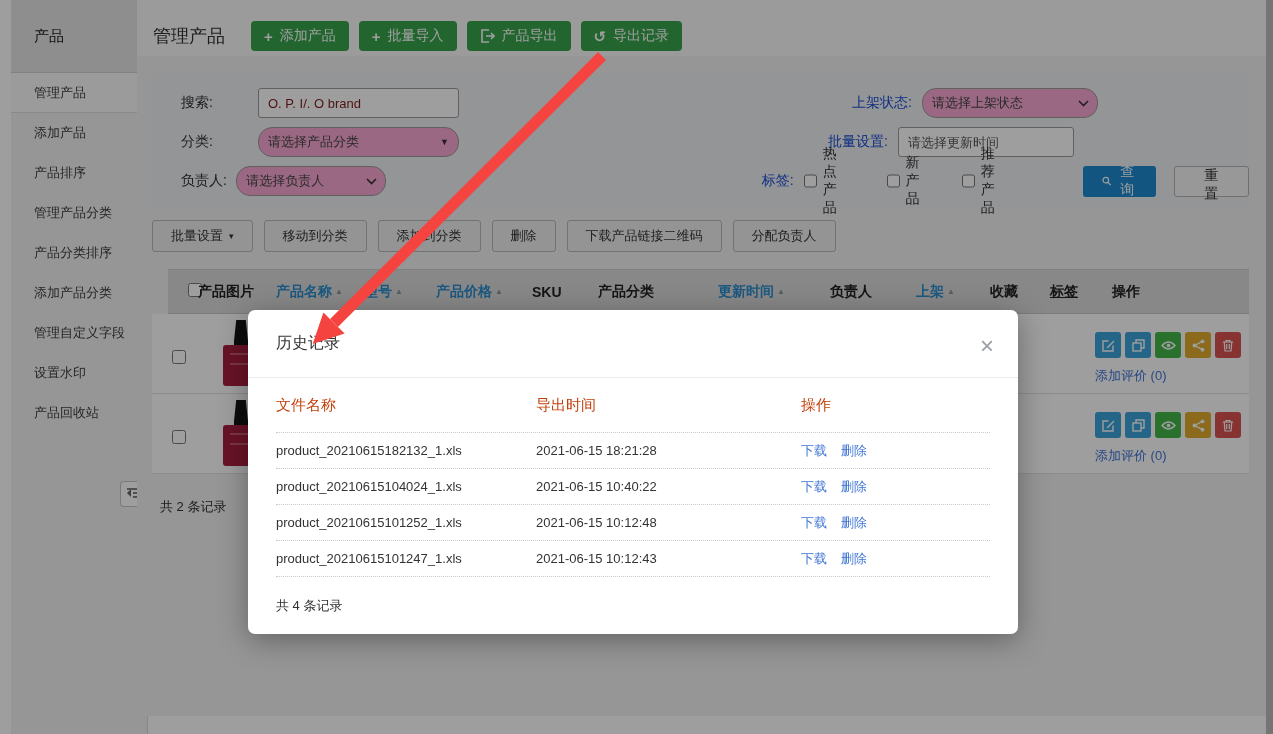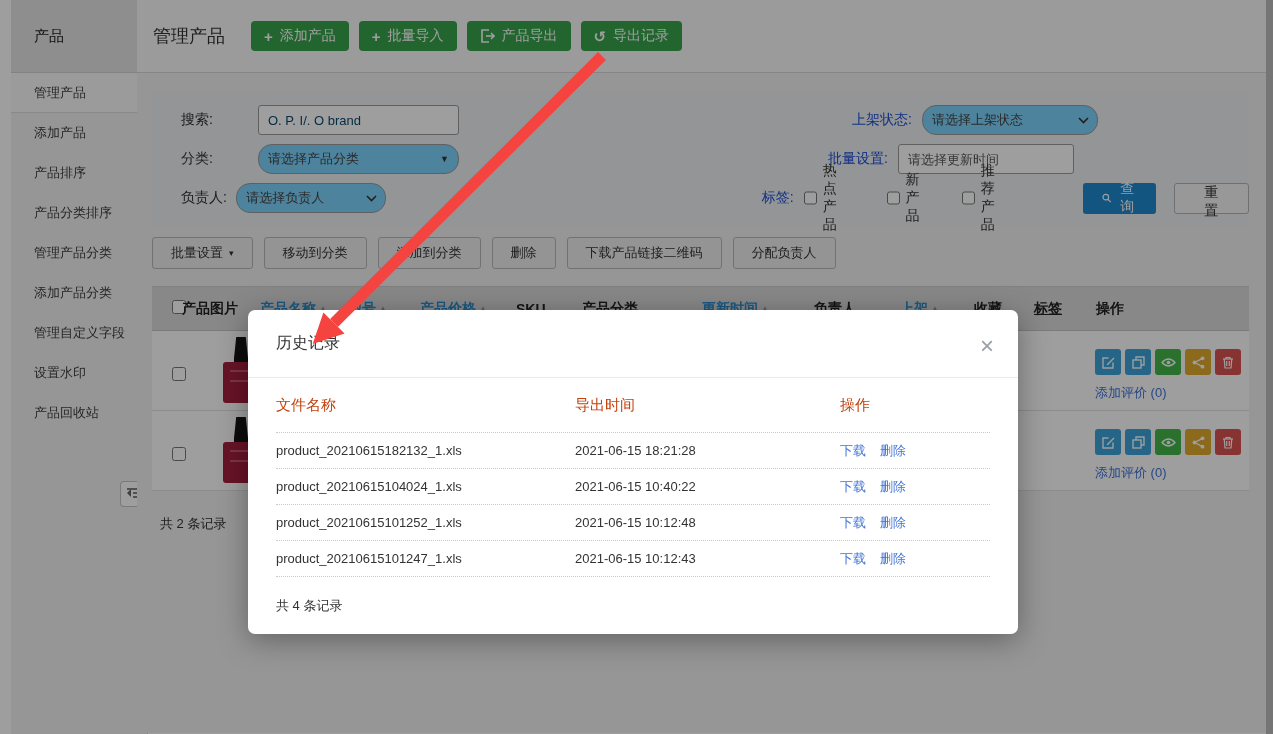"搜索:" .content { top: 73px -> 56px }
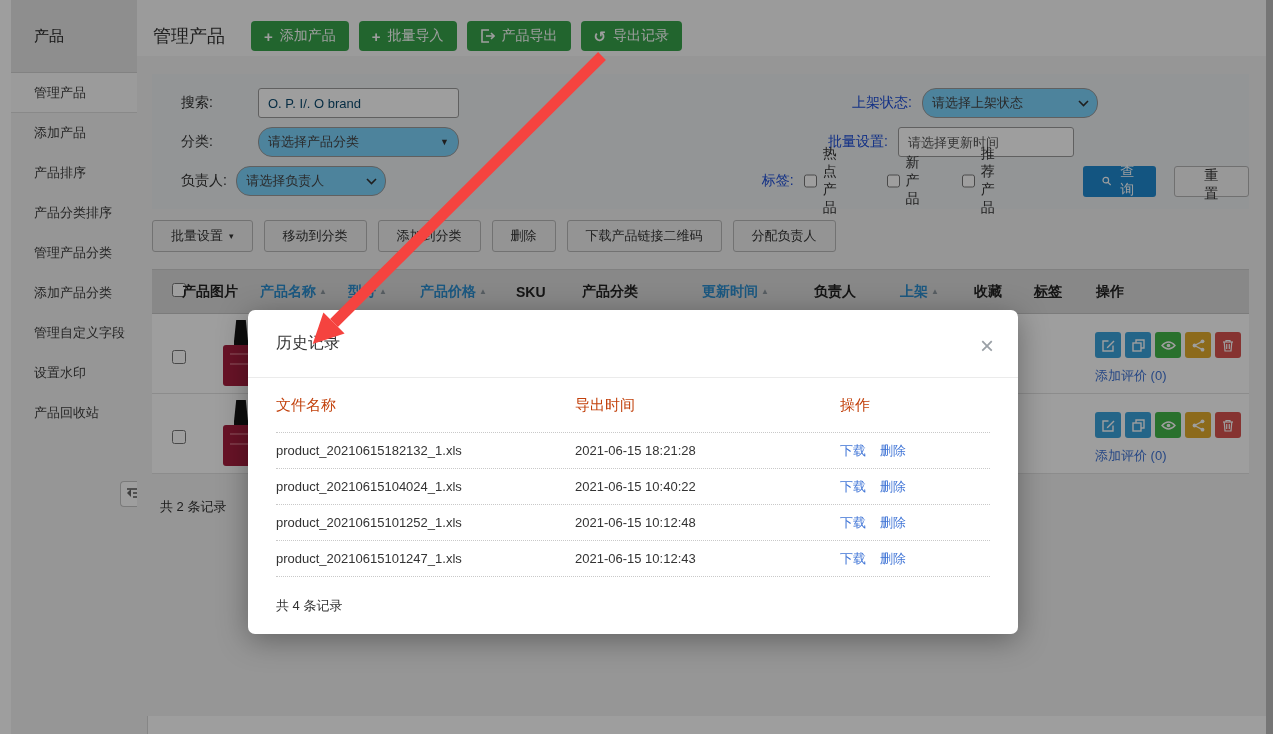"O. P. I/. O brand" .txt-input { color: #0c4a6e -> #7f1d1d }
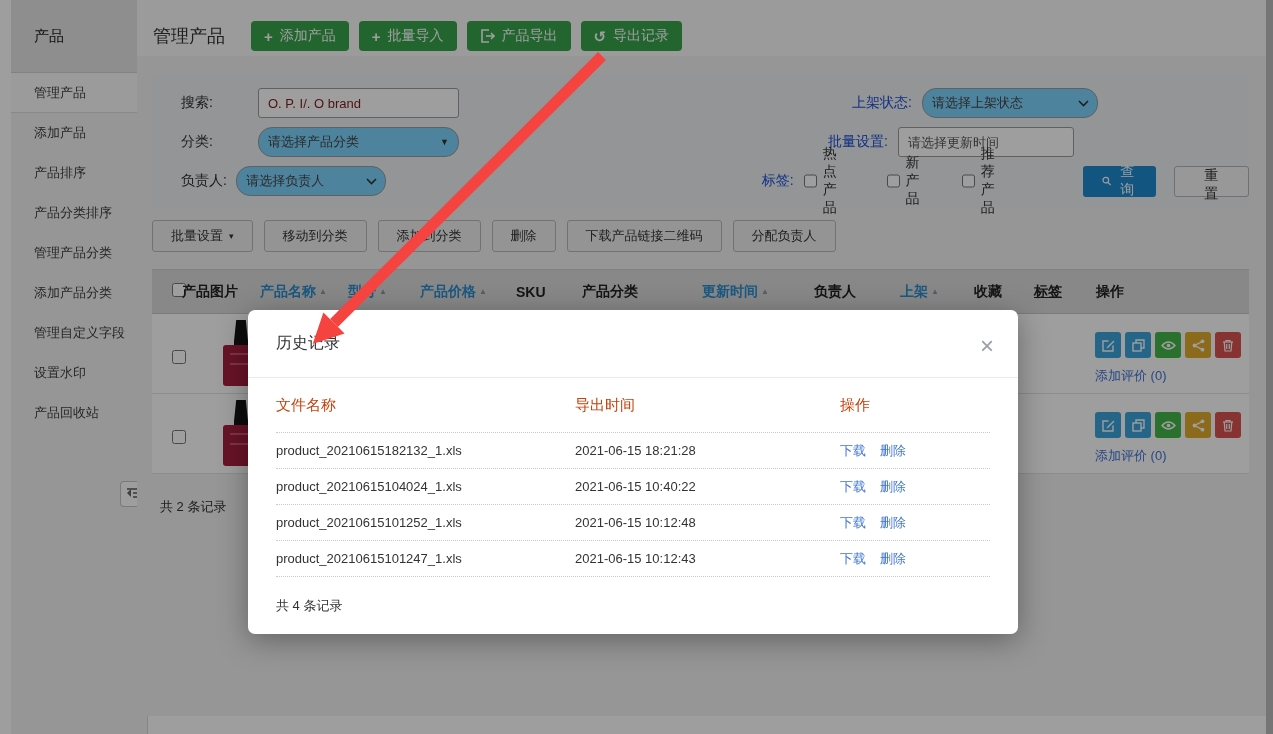"请选择上架状态" .sel { background: #7dd3fc -> #f9a8d4 }
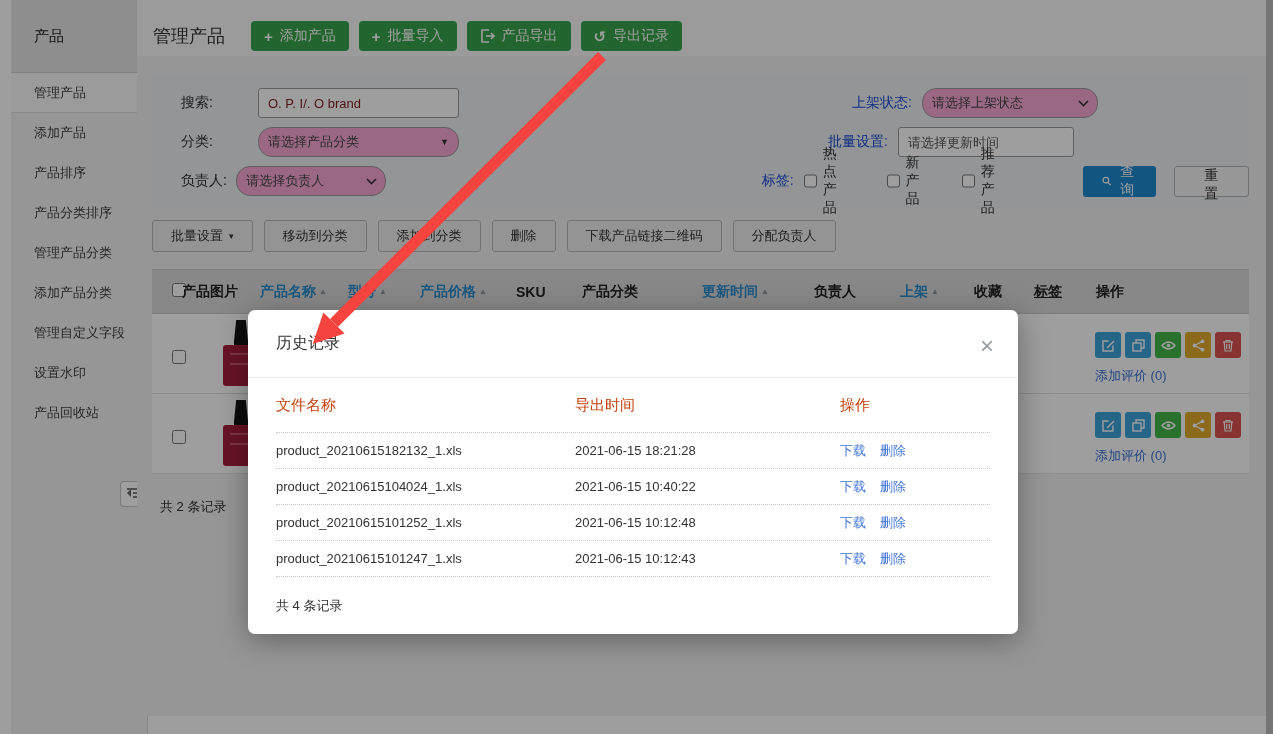"产品分类排序" div.sb-item { order: before "管理产品分类" -> after "管理产品分类" }
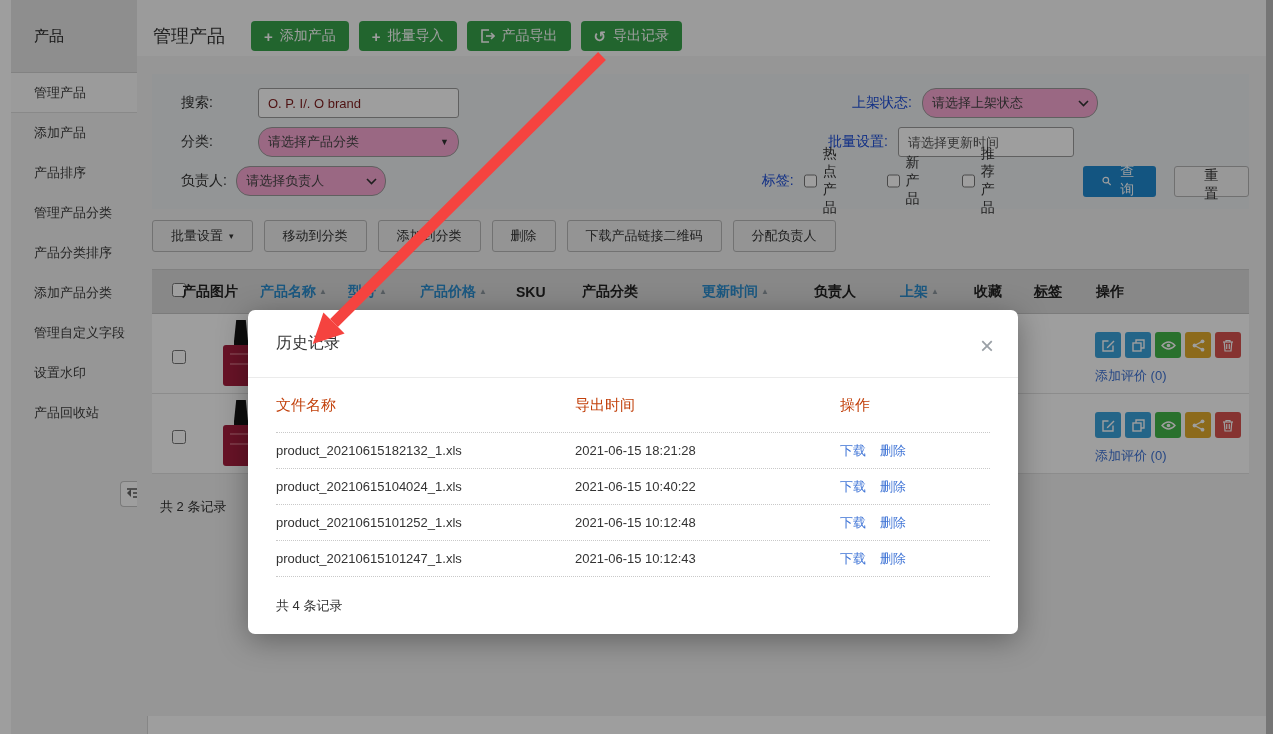"产品图片" .thead { margin-left: none -> 16px }
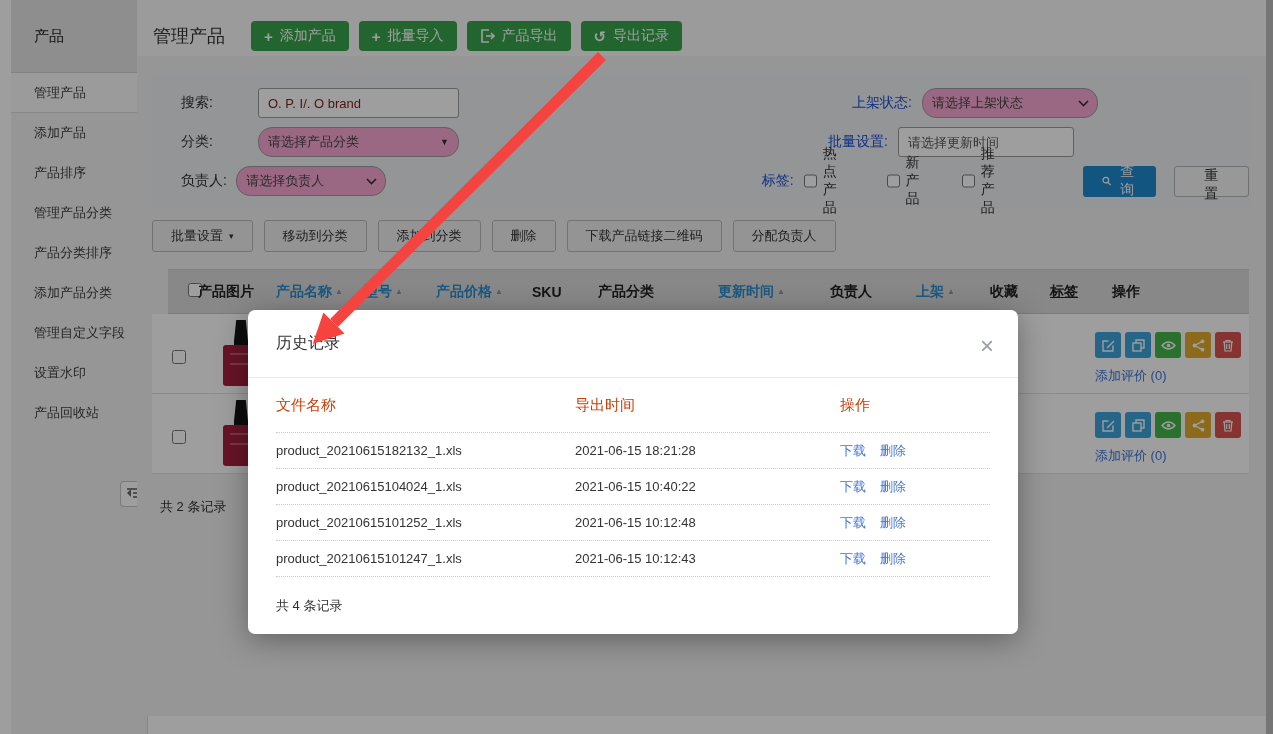"导出时间" .mc-time { margin-left: 39px -> none }
